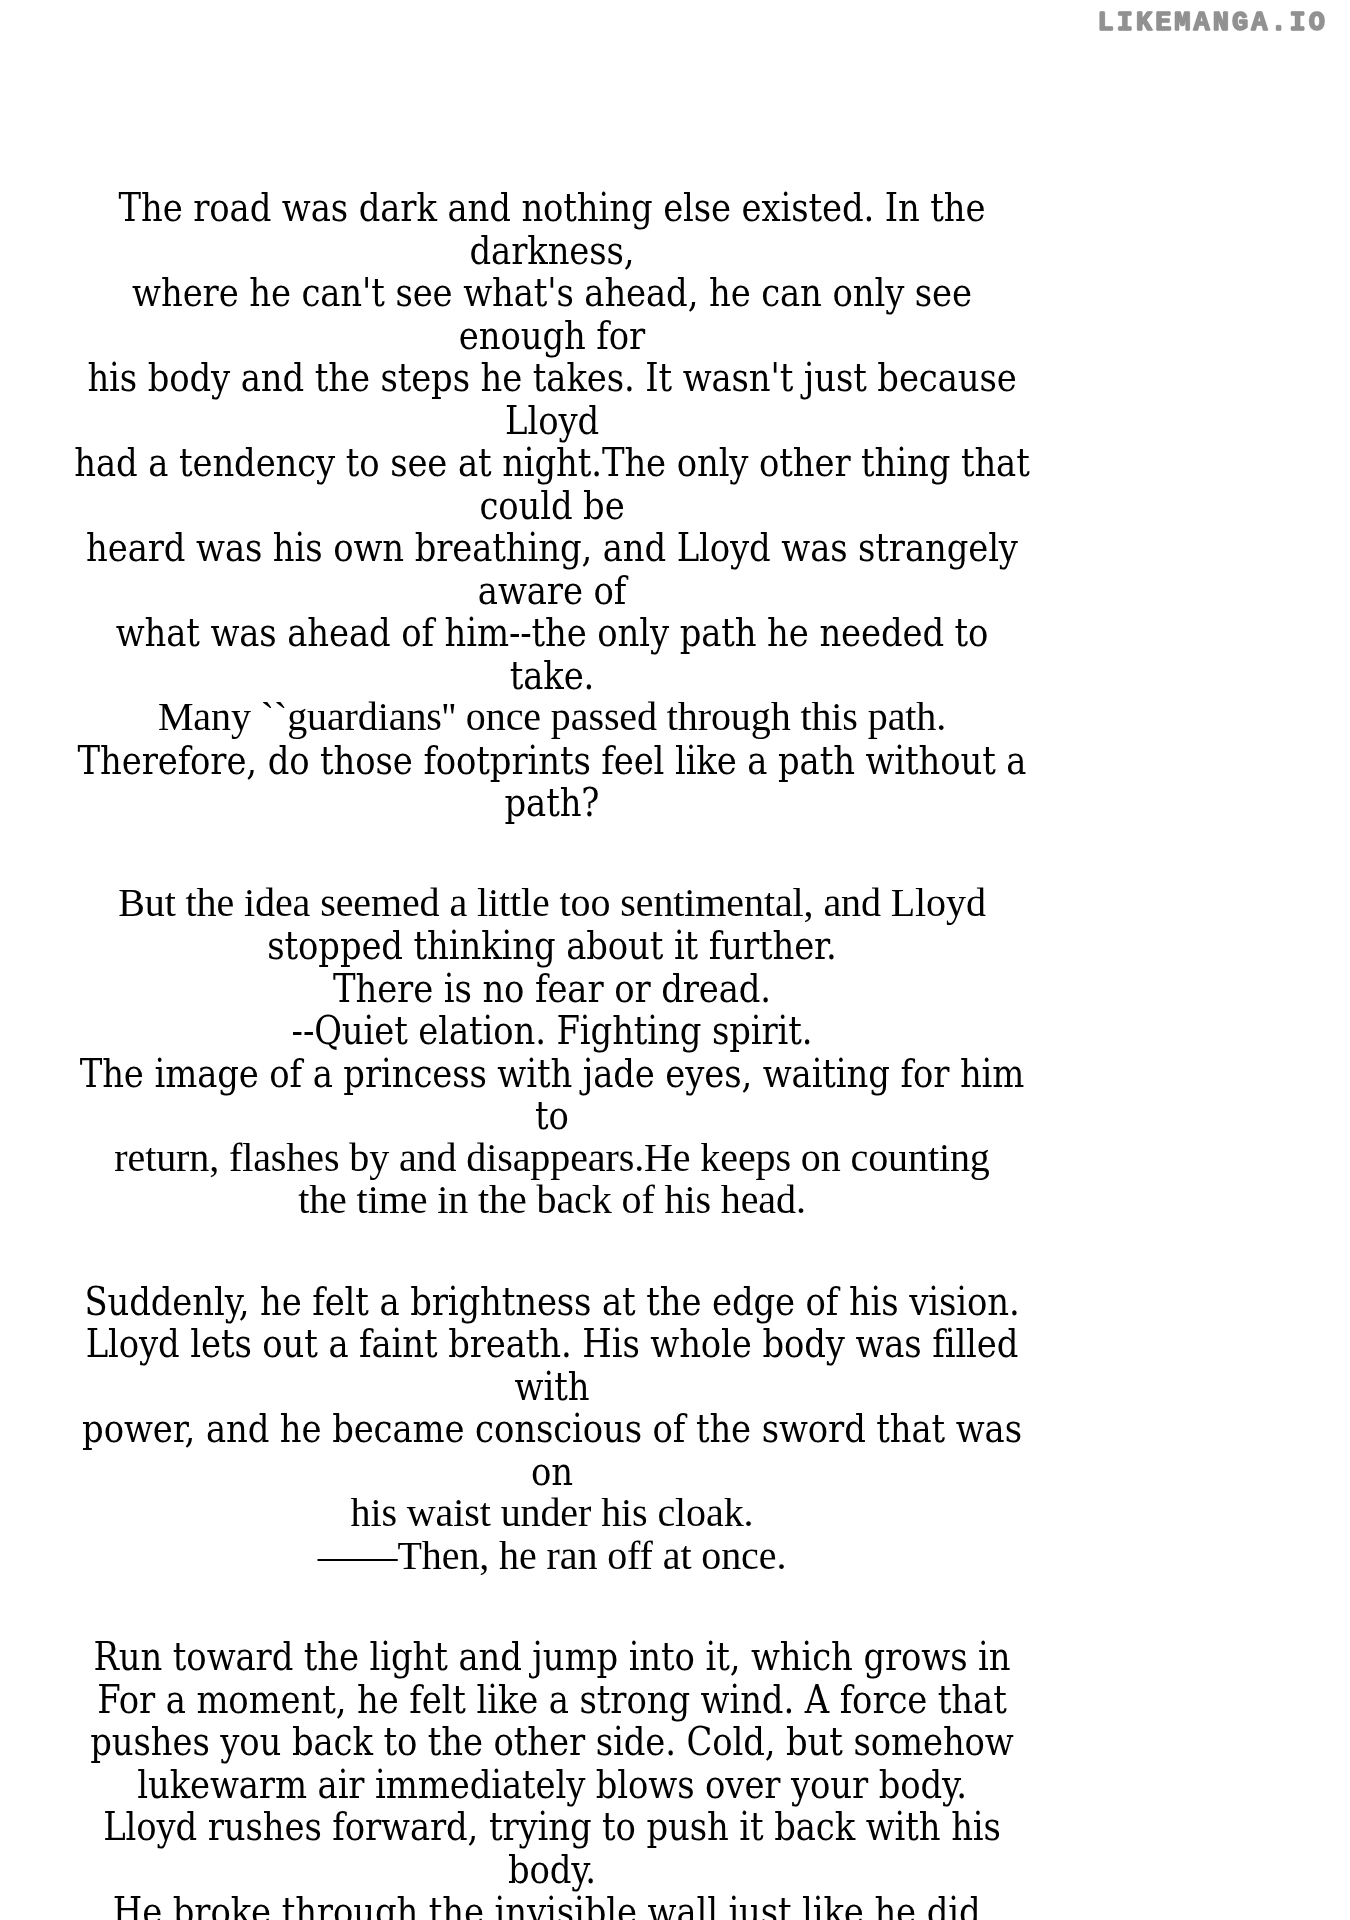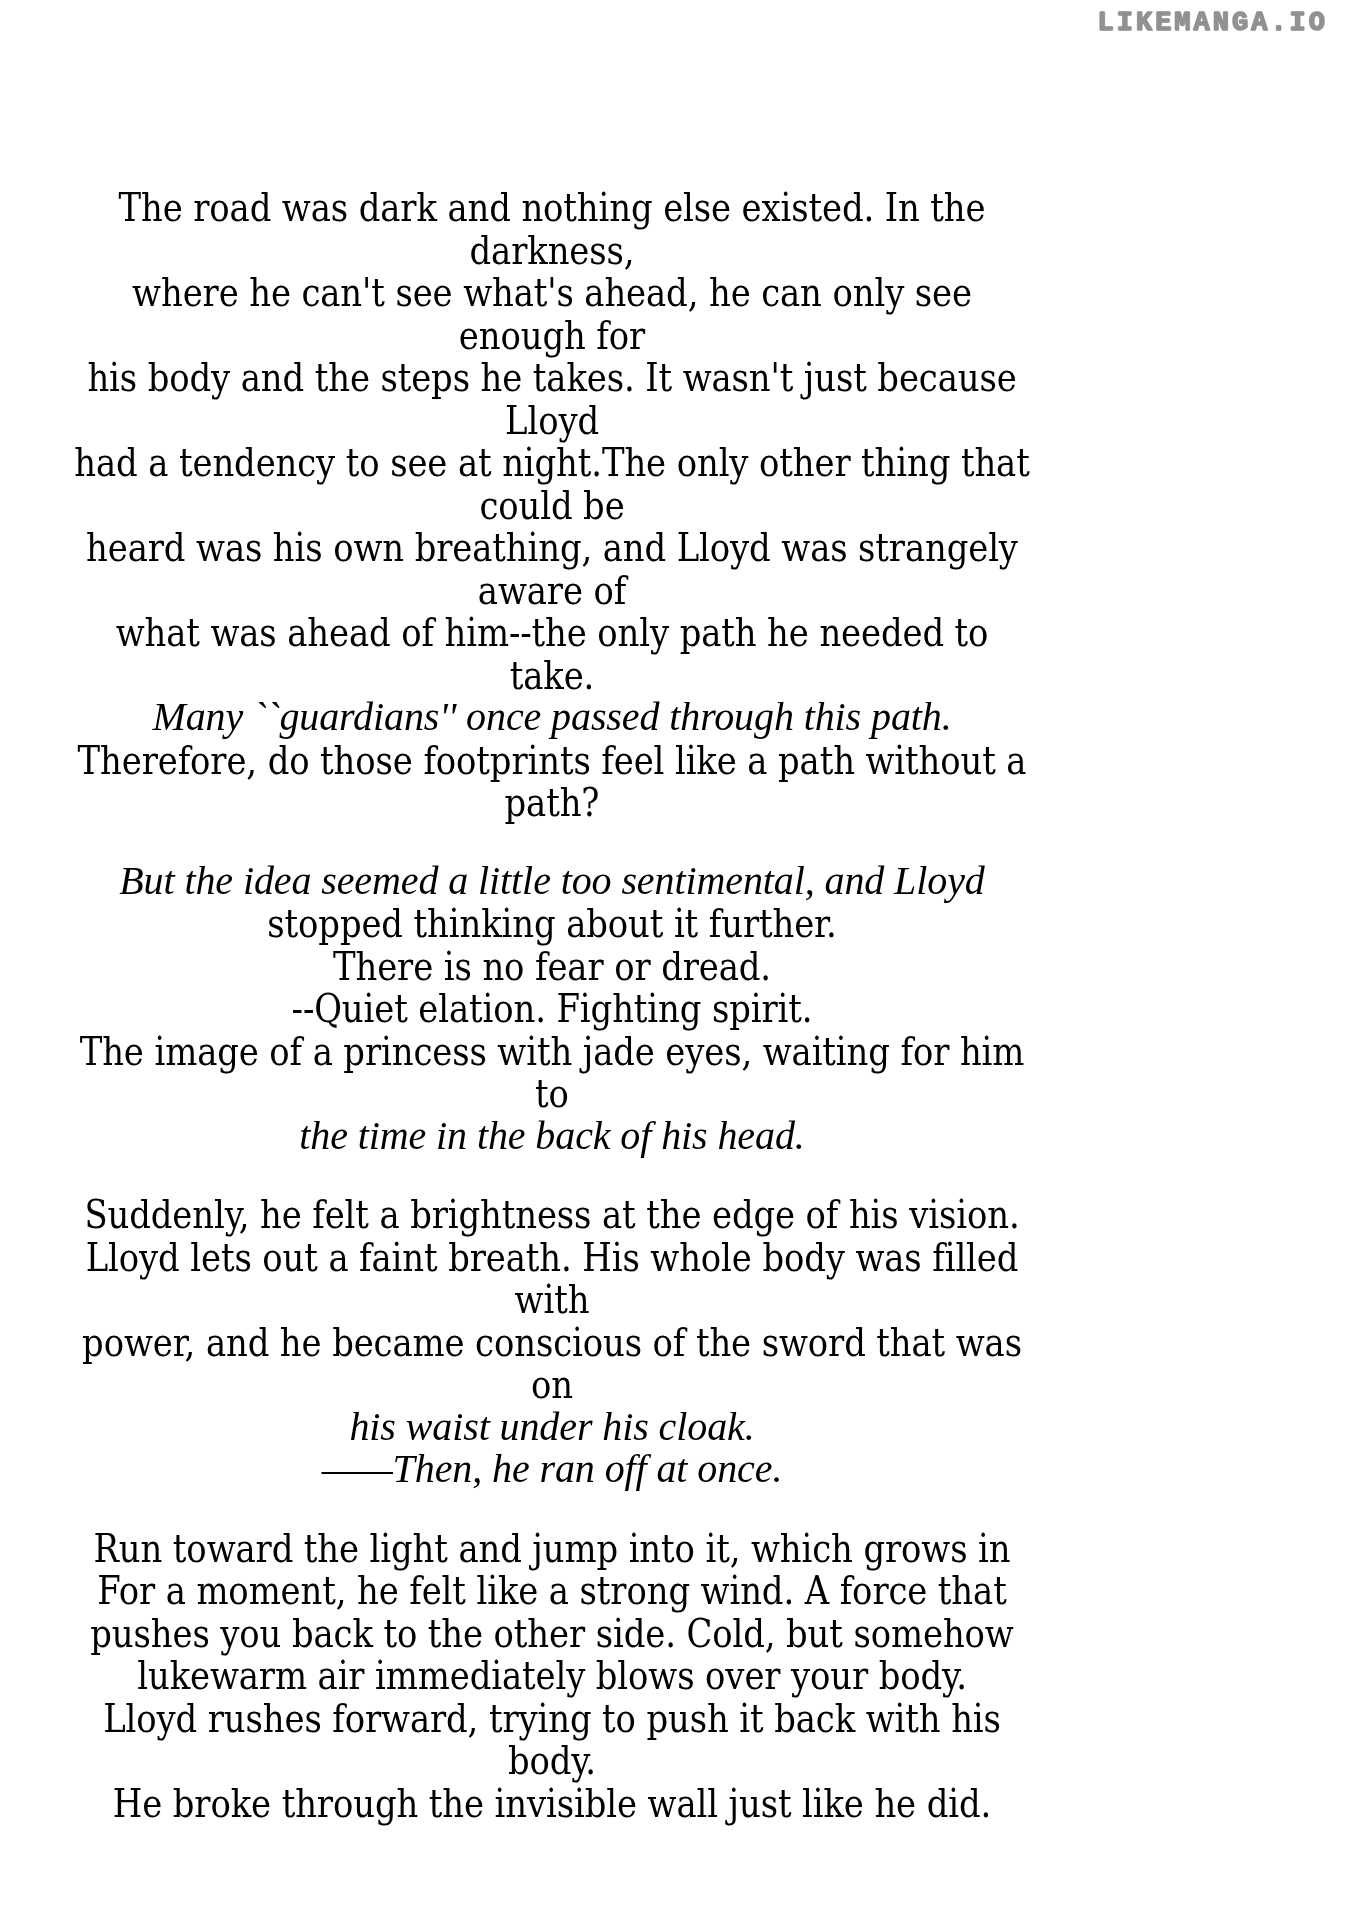"Many ``guardians'' once passed through" .line.wide { font-style: italic -> none }
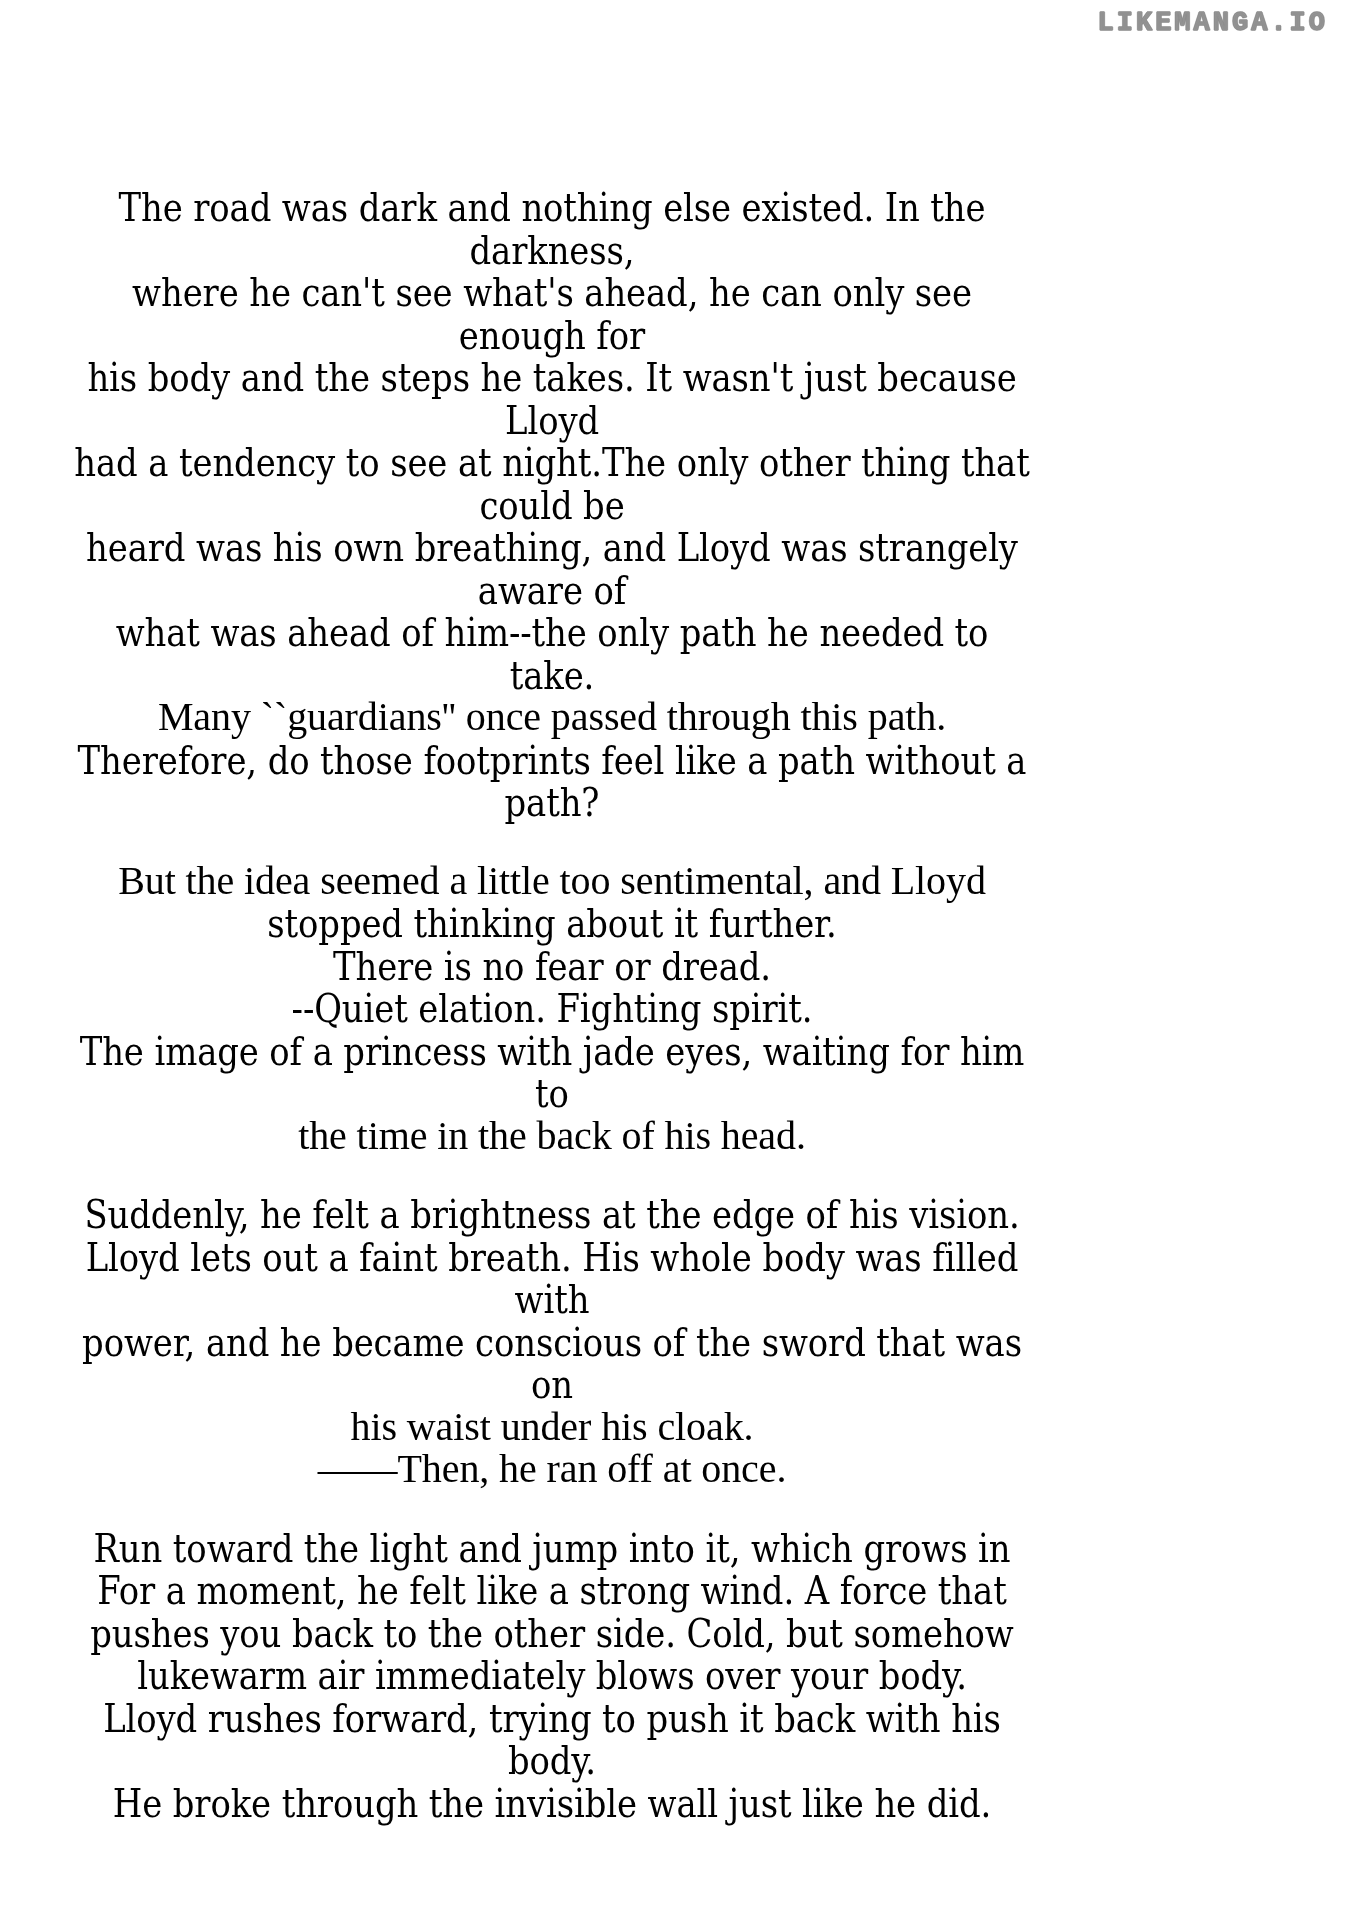"But the idea seemed a" .para + .para { margin-top: 36px -> 58px }
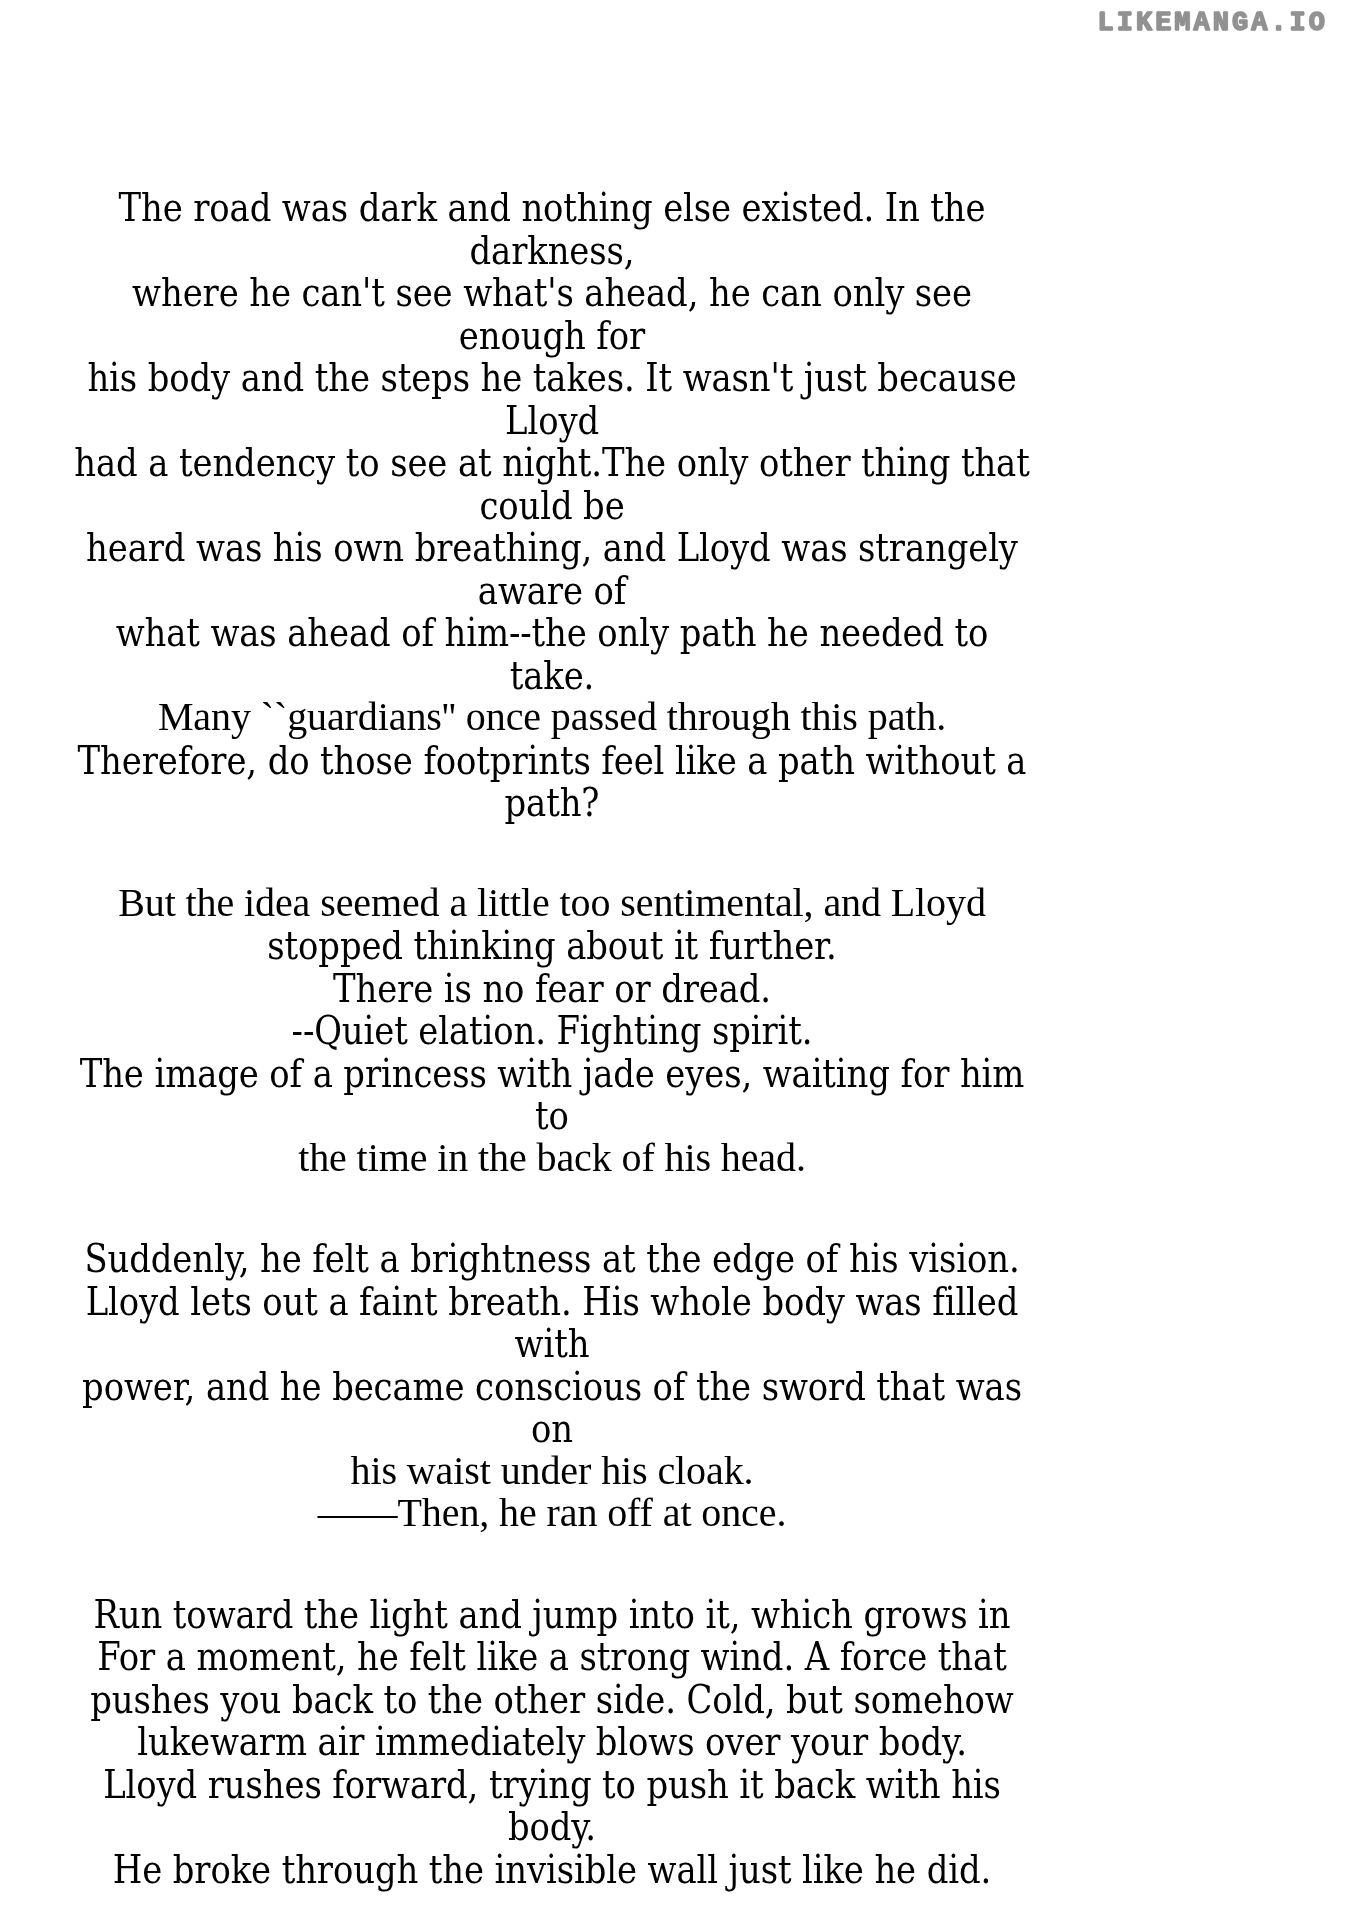"return, flashes by and disappears.He" span.line { html: none -> <span>return, flashes by and disappears.He keeps on counting</span> }
